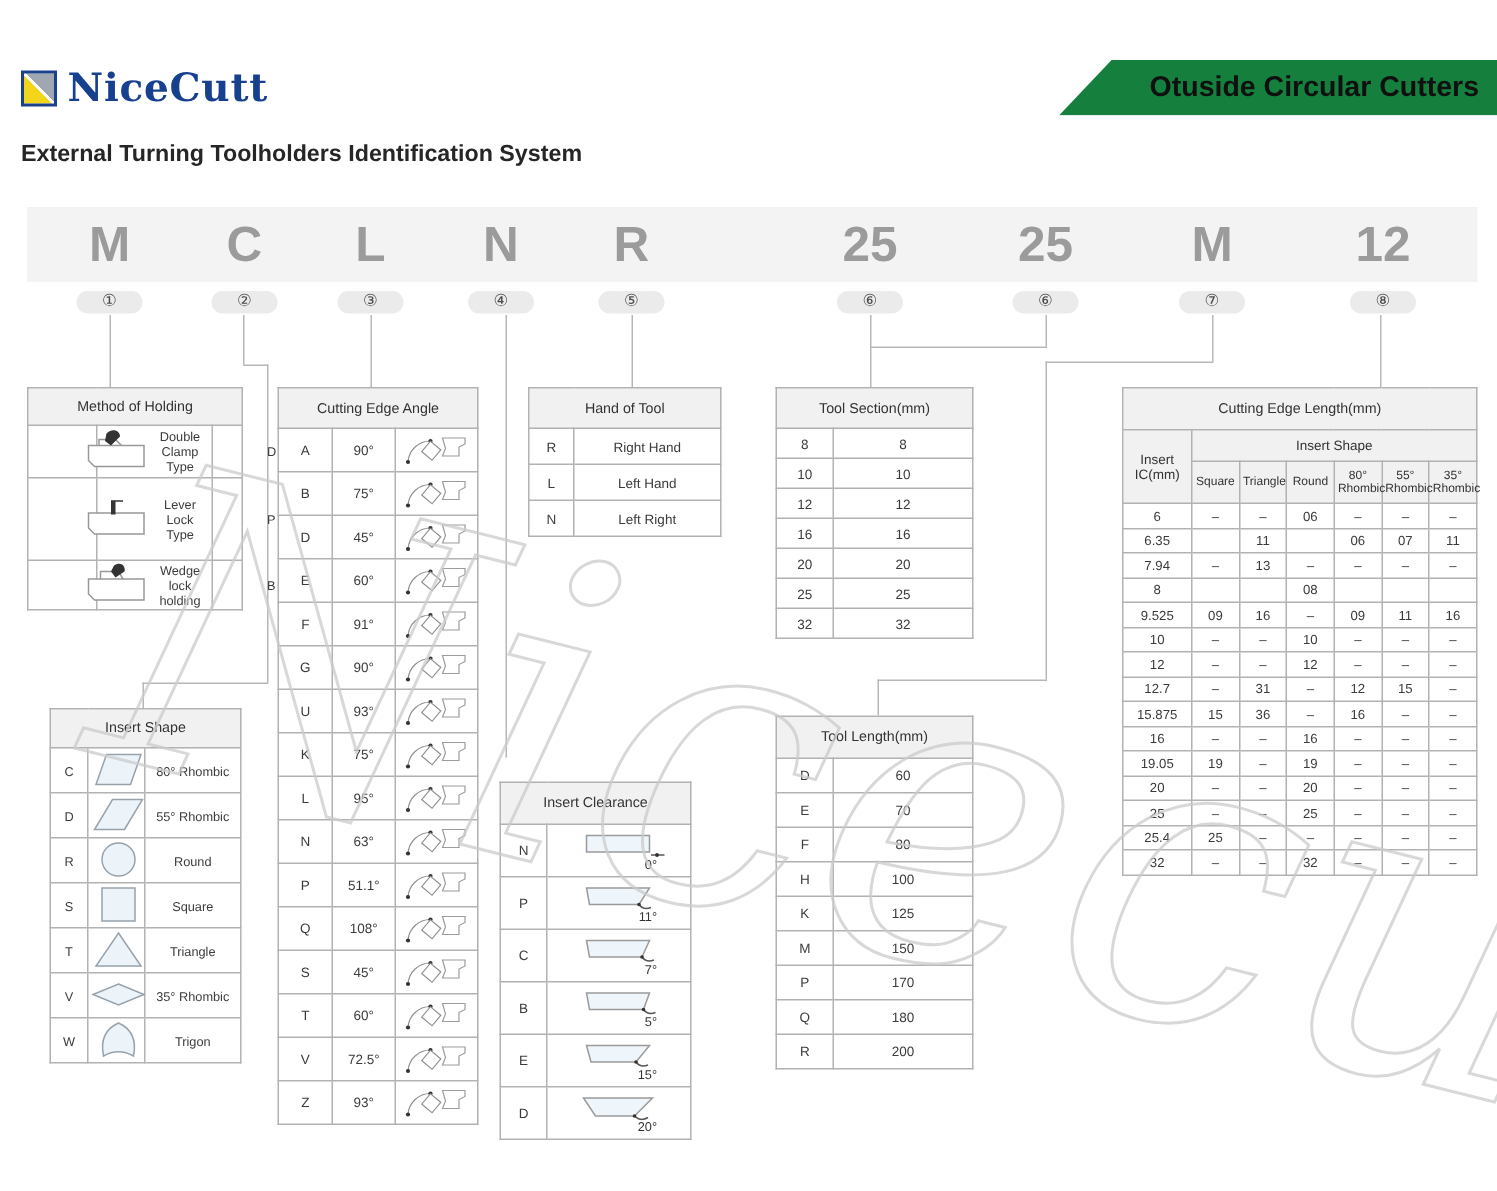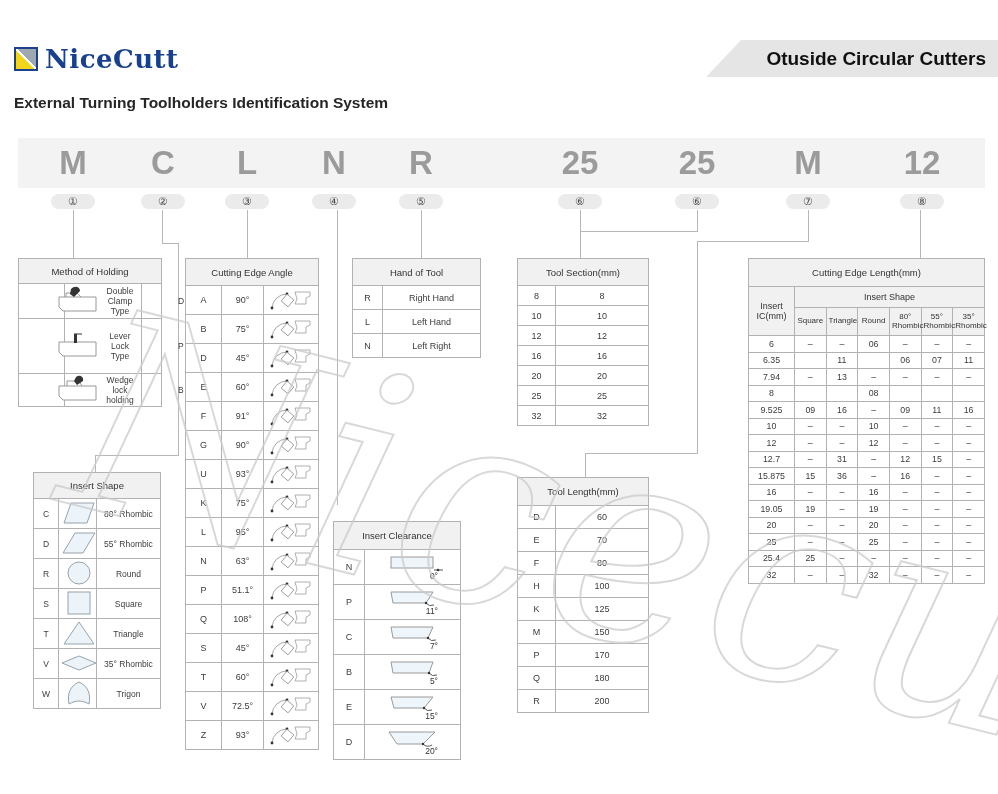"Otuside Circular Cutters" .banner { background: #e5e5e5 -> #15803d }
